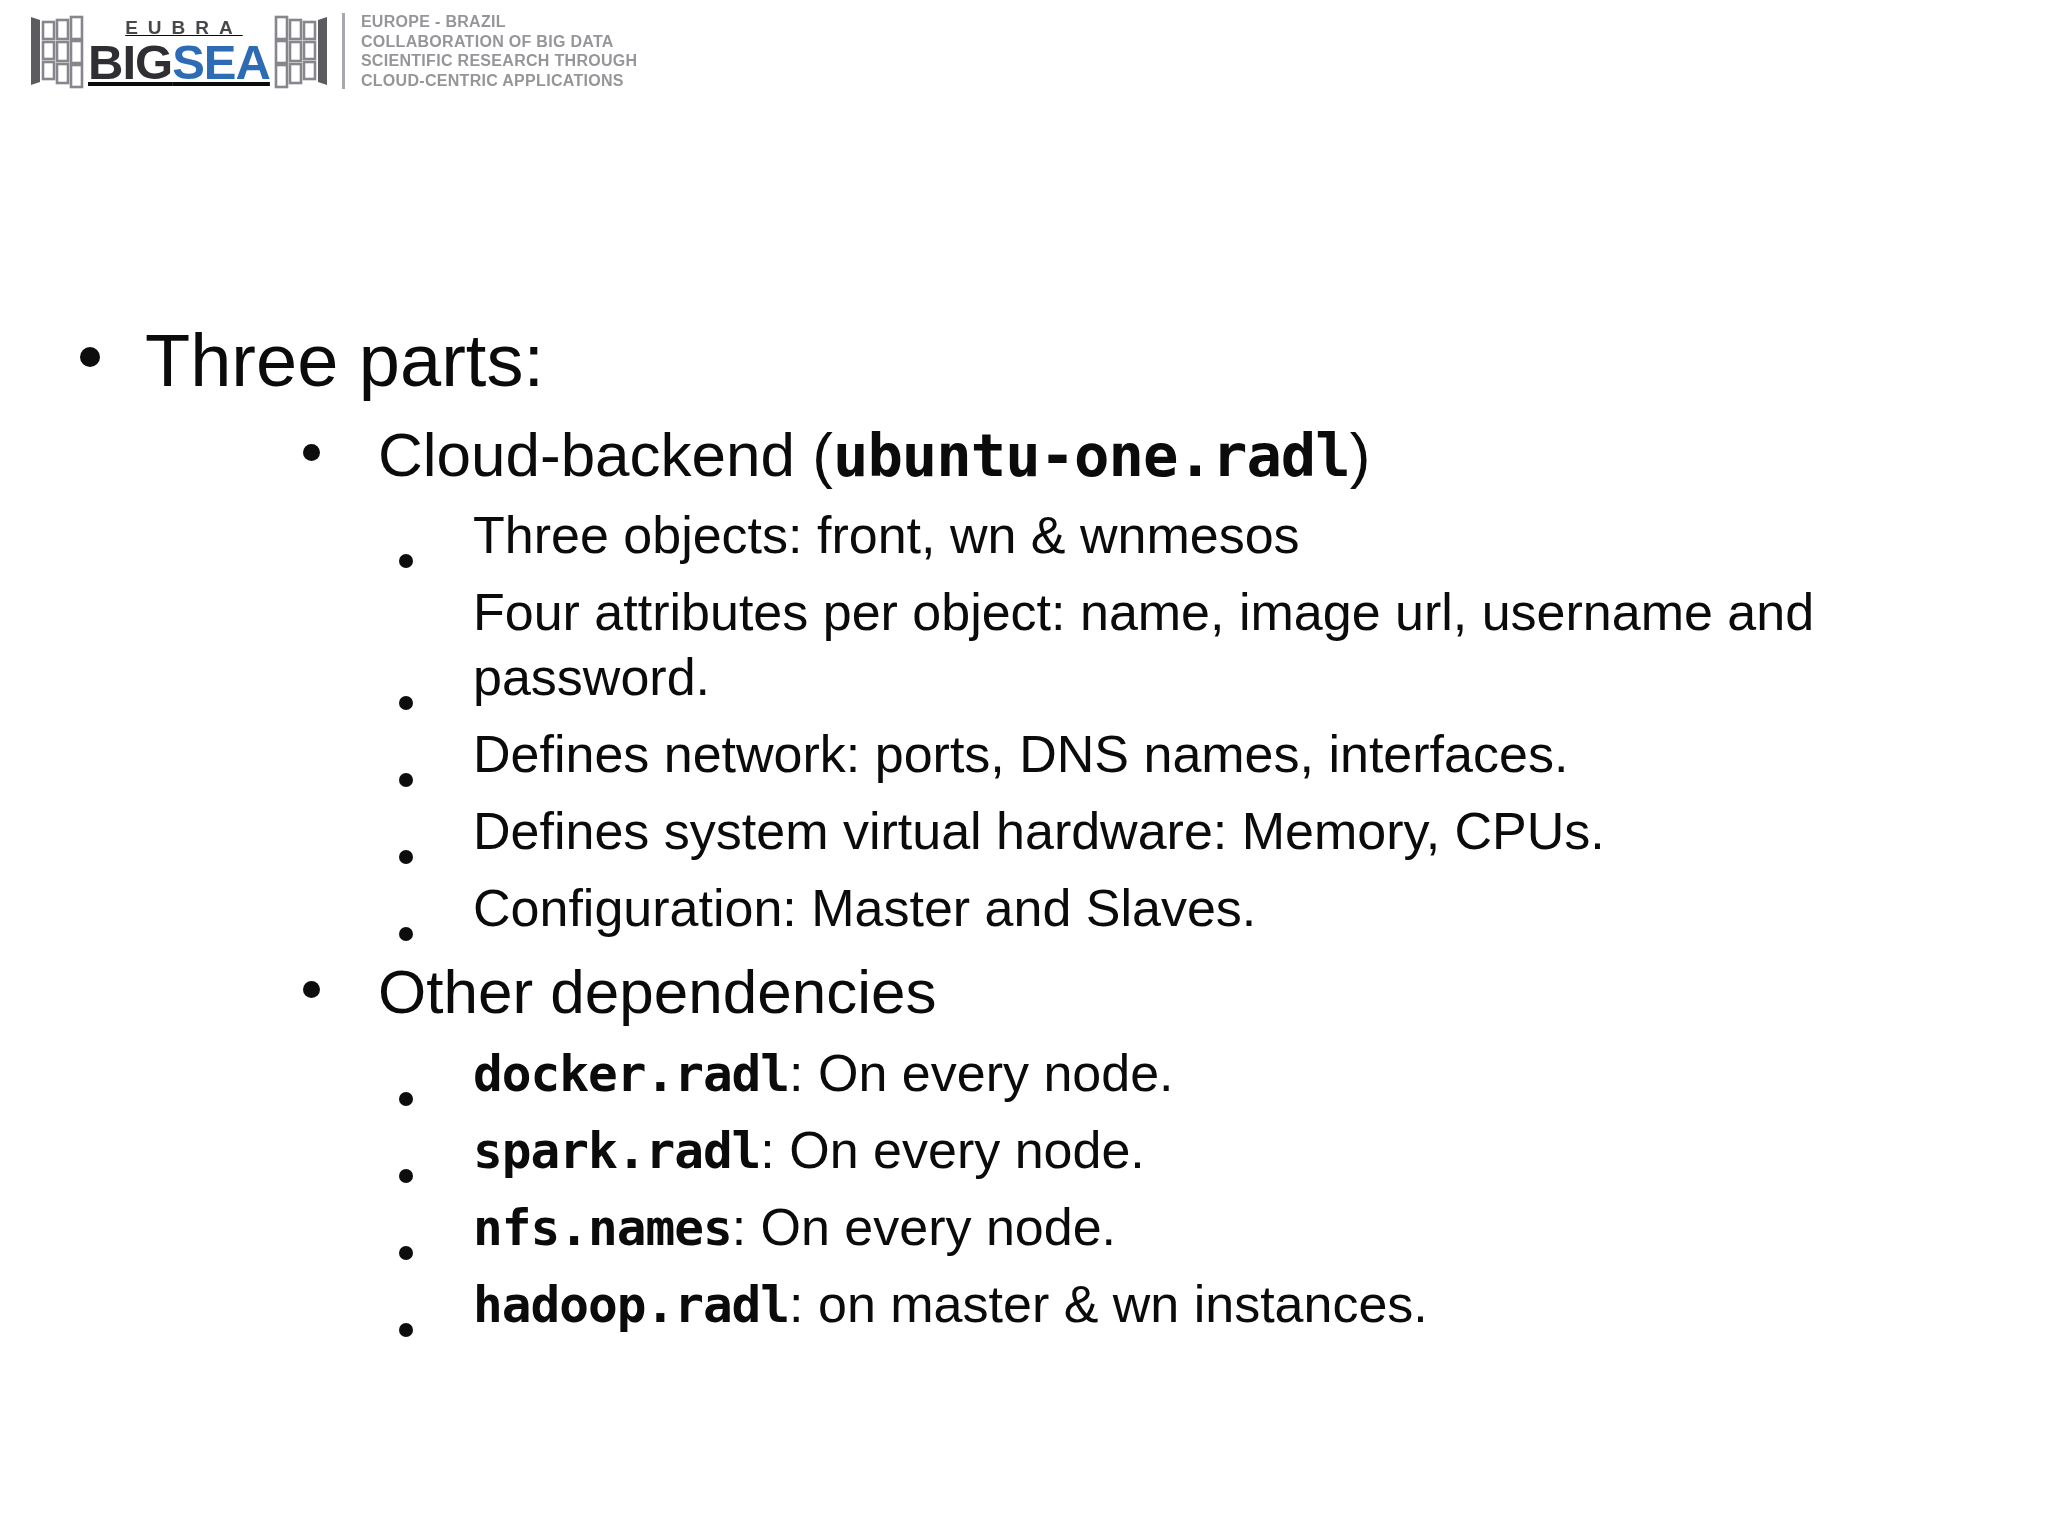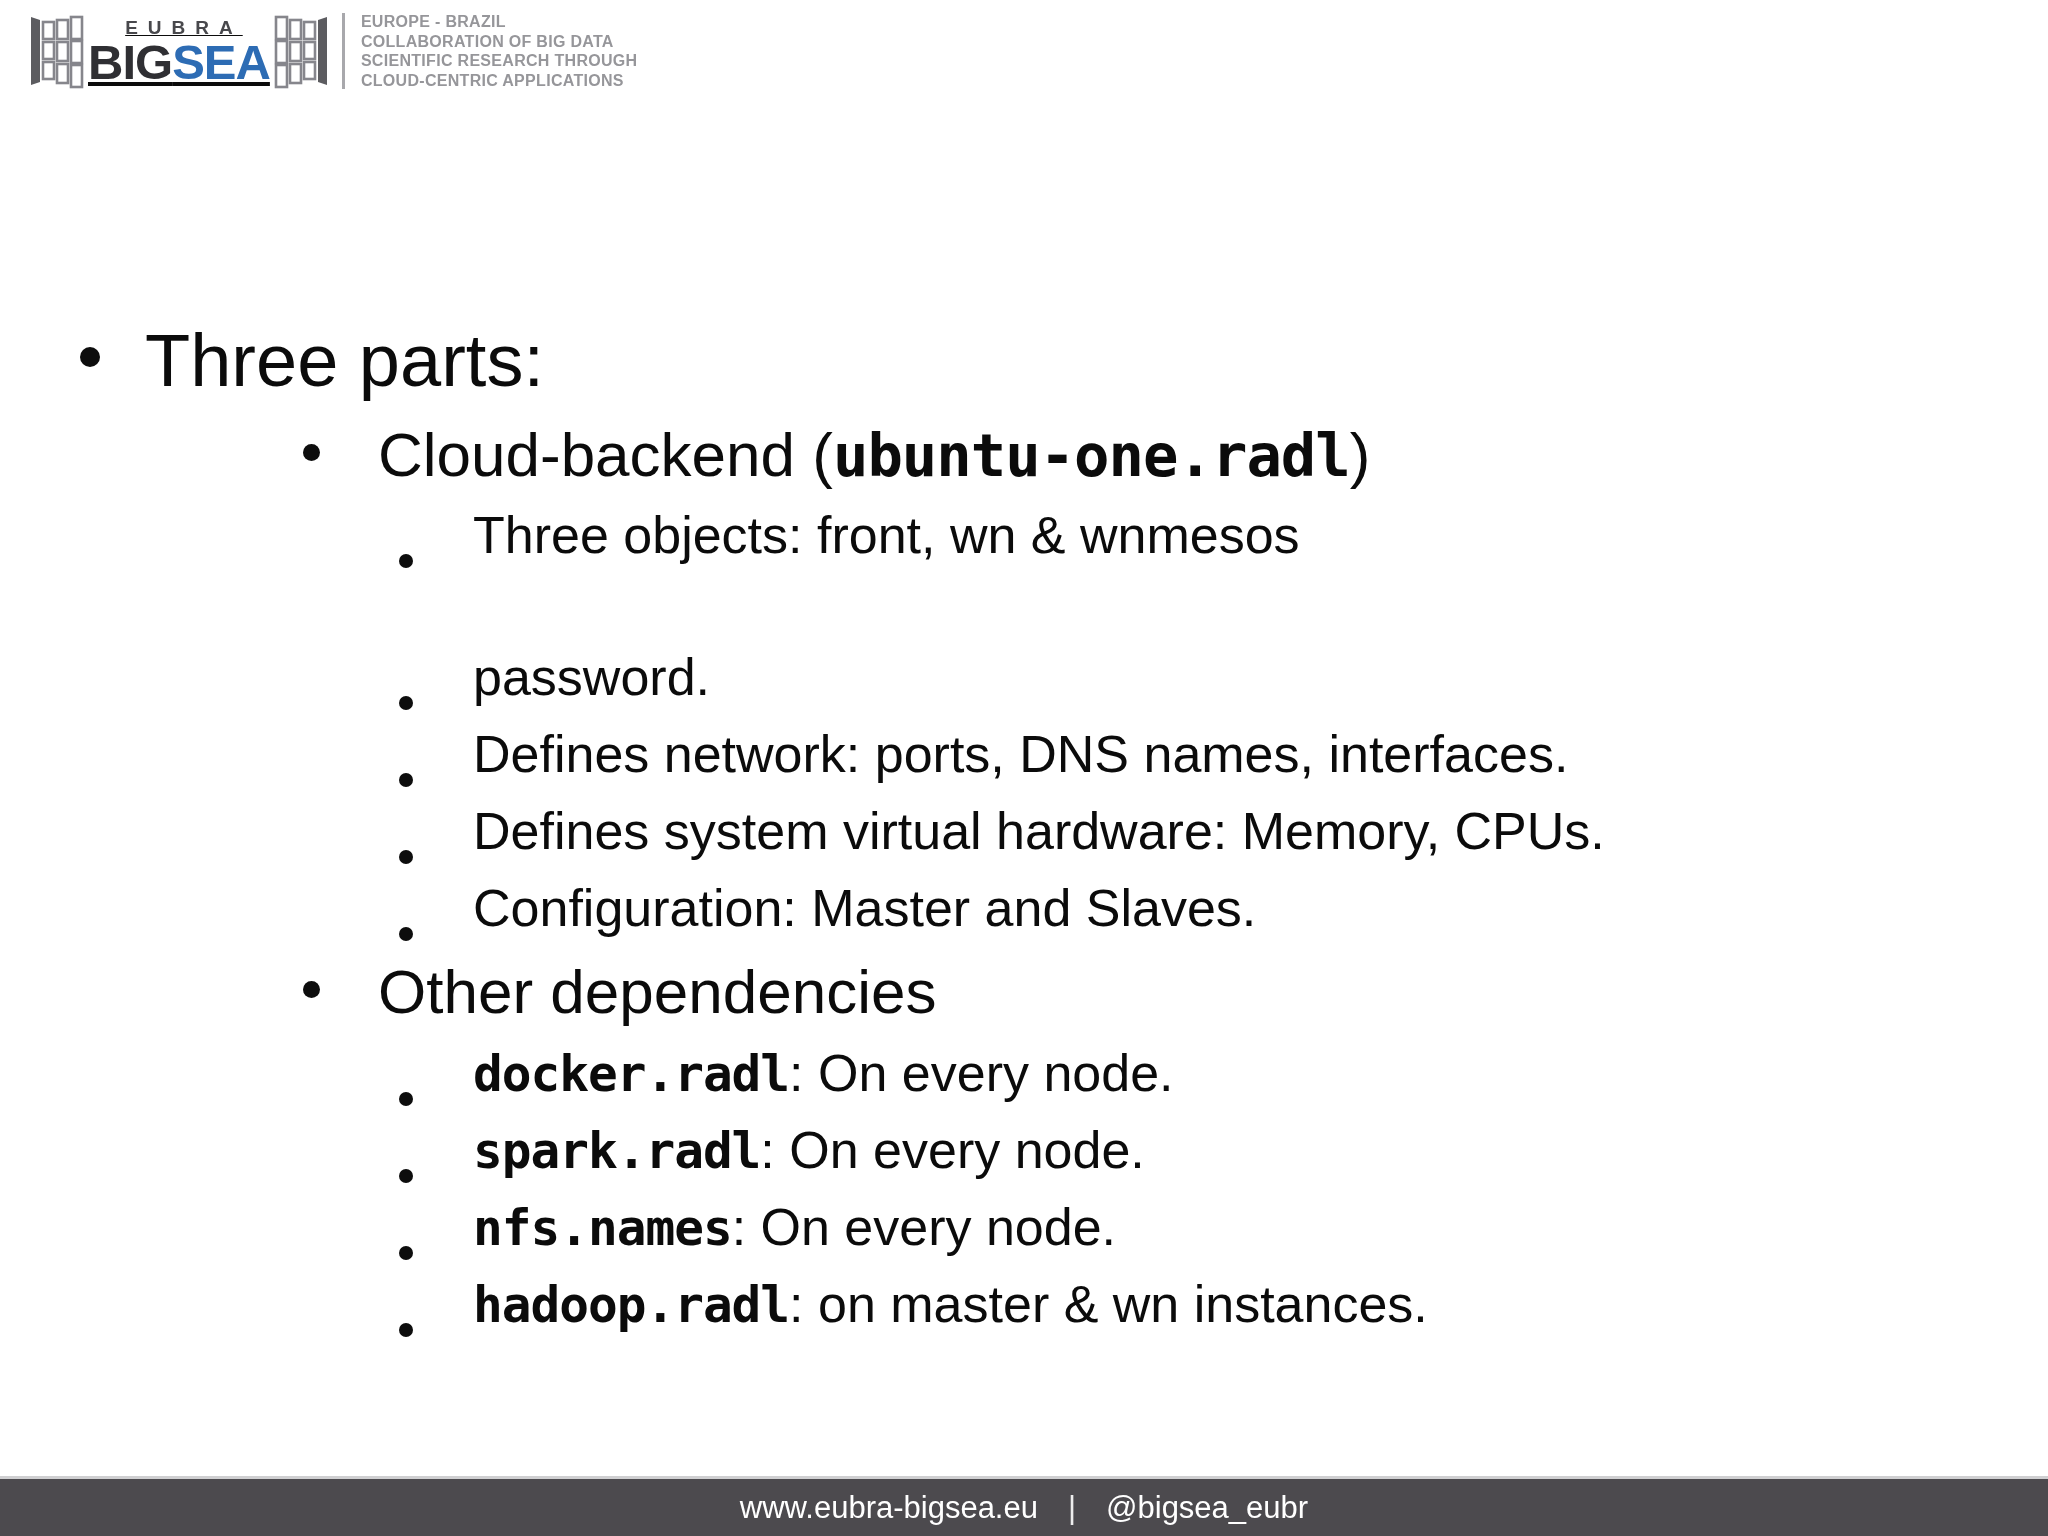"Four attributes per object: name," span { html: none -> <span>Four attributes per object: name, image url, username and</span> }
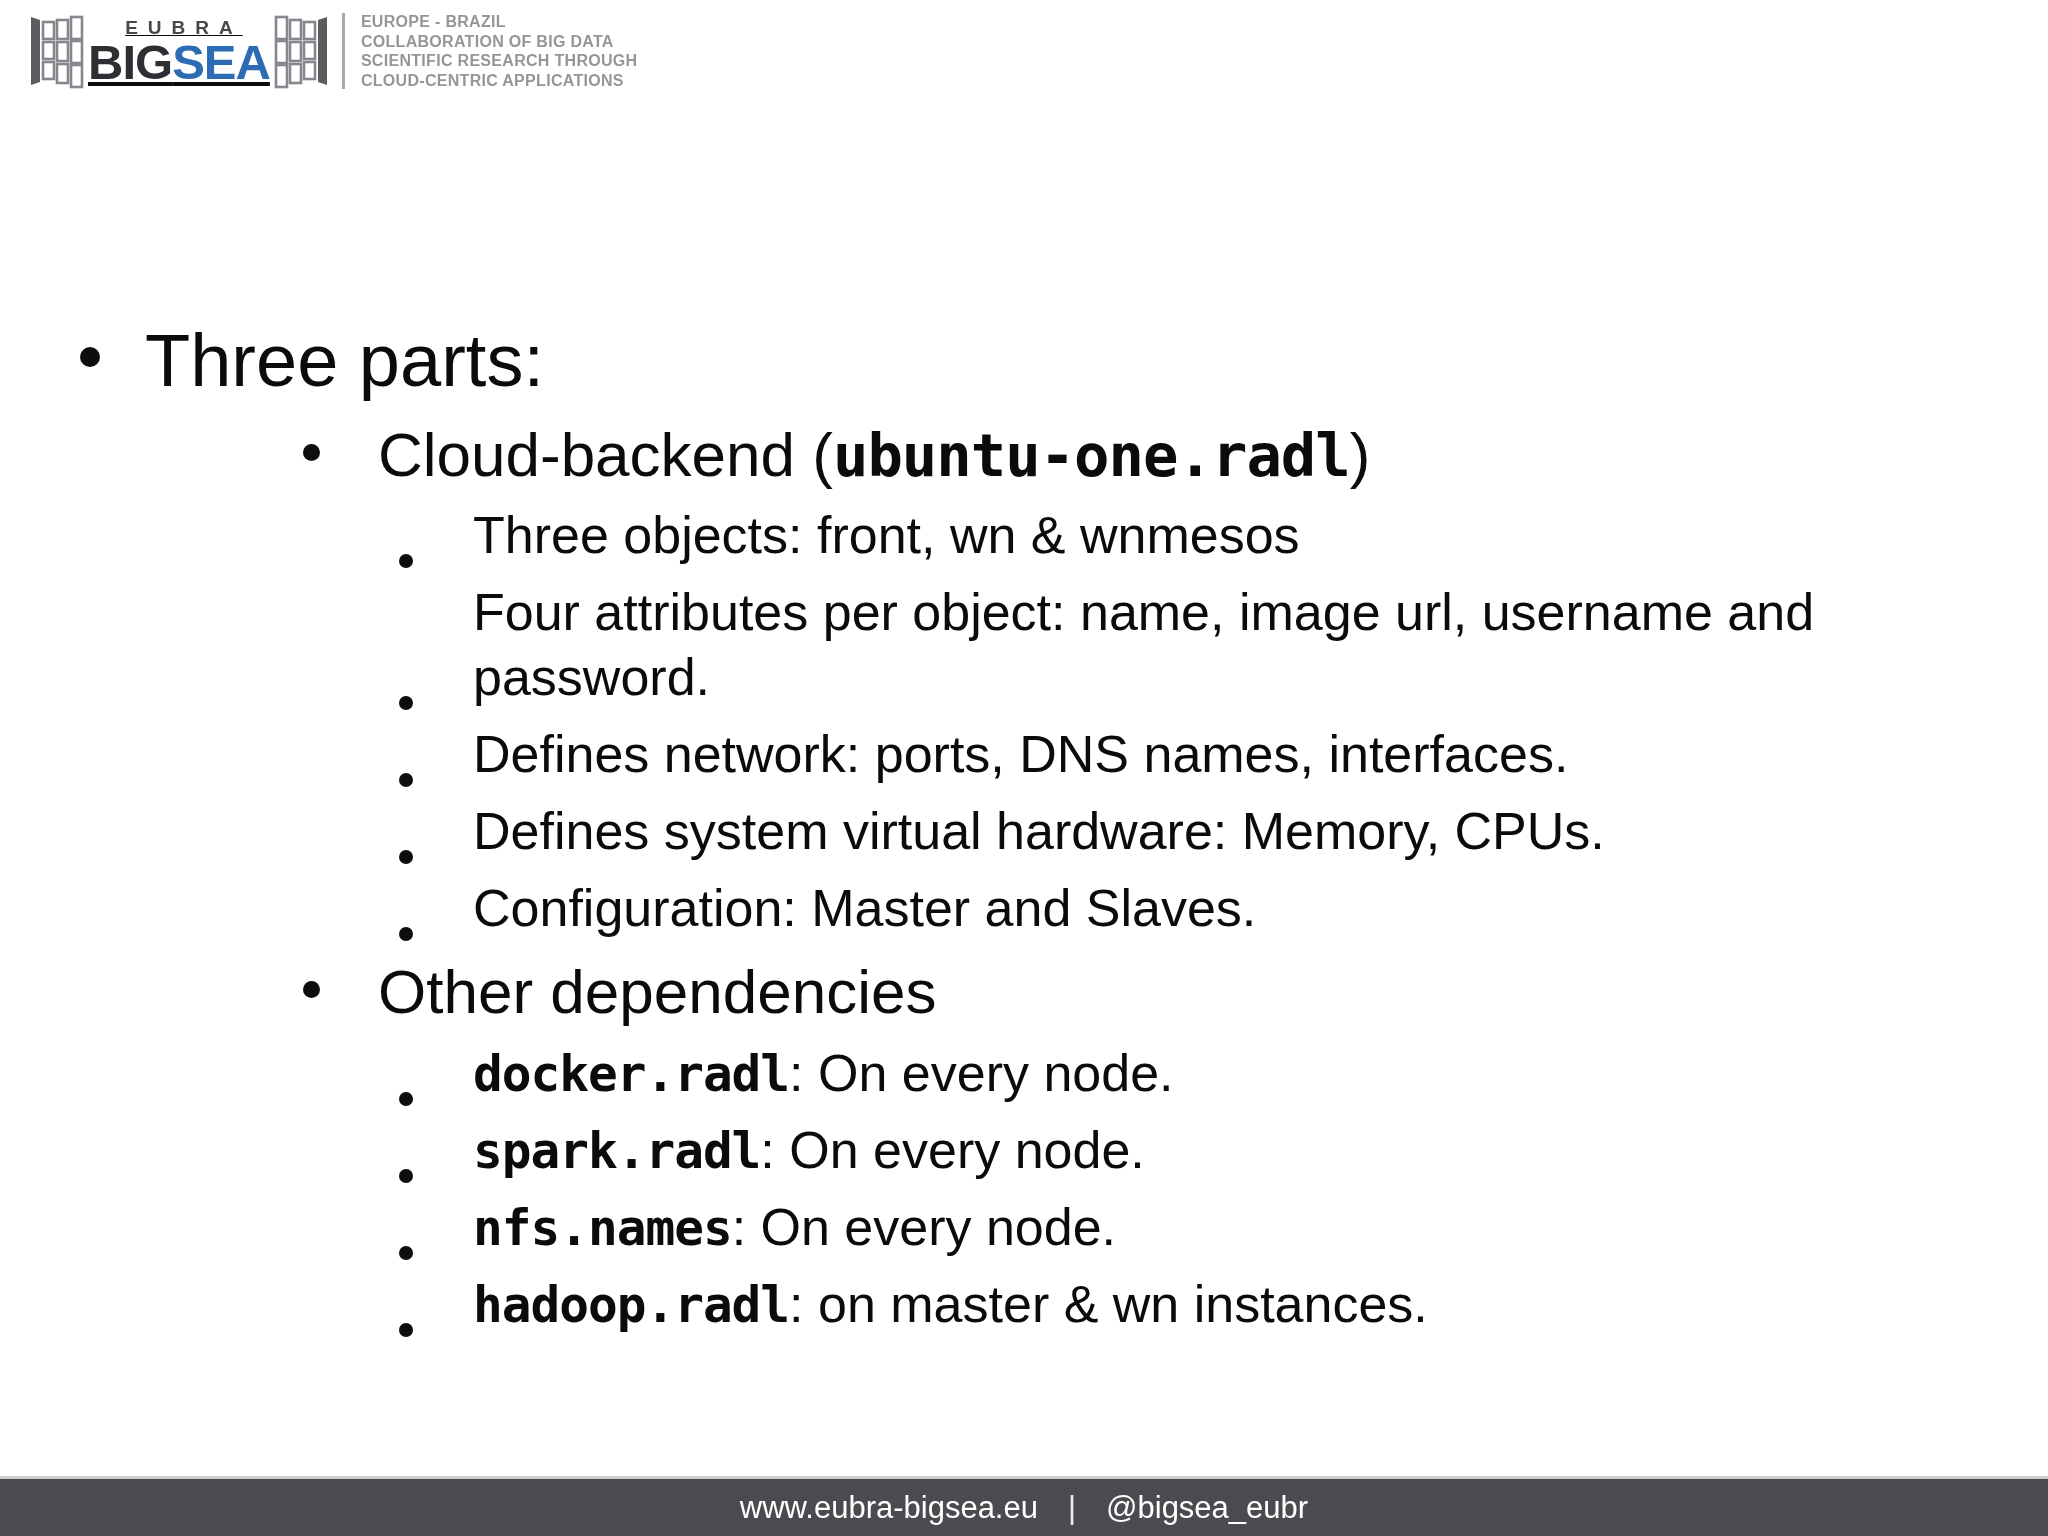"www.eubra-bigsea.eu" footer.footer { html: <footer> <span>www.eubra-bigsea.eu</span> <span>|</span> <span>@bigsea_eubr</span> </footer> -> none }
